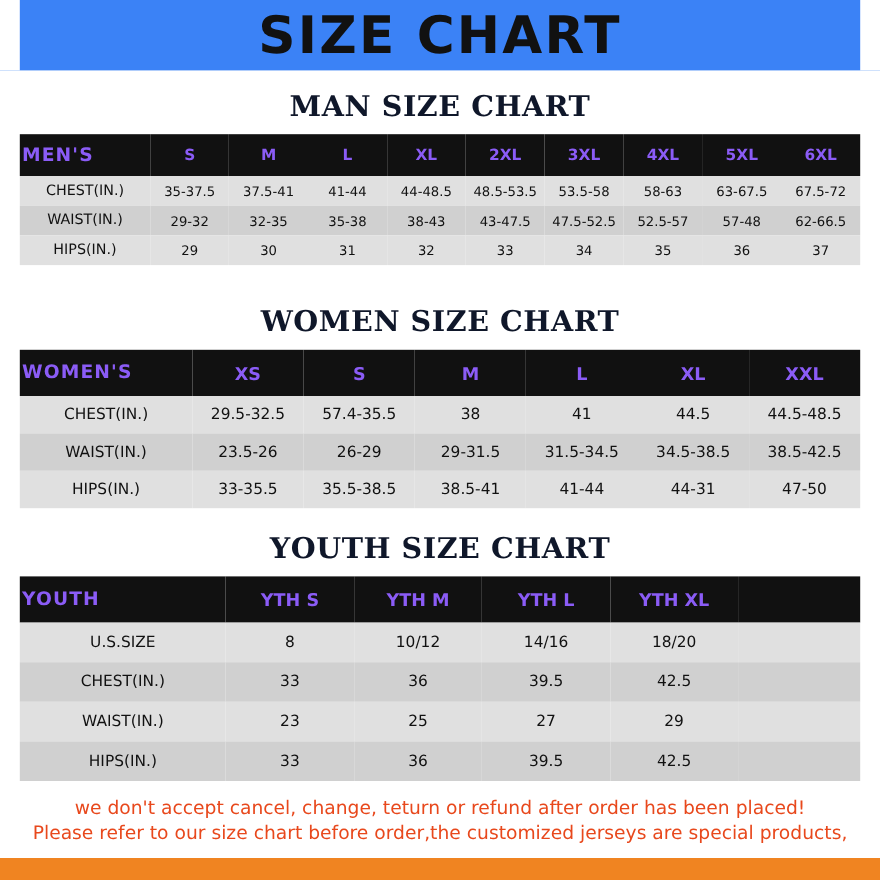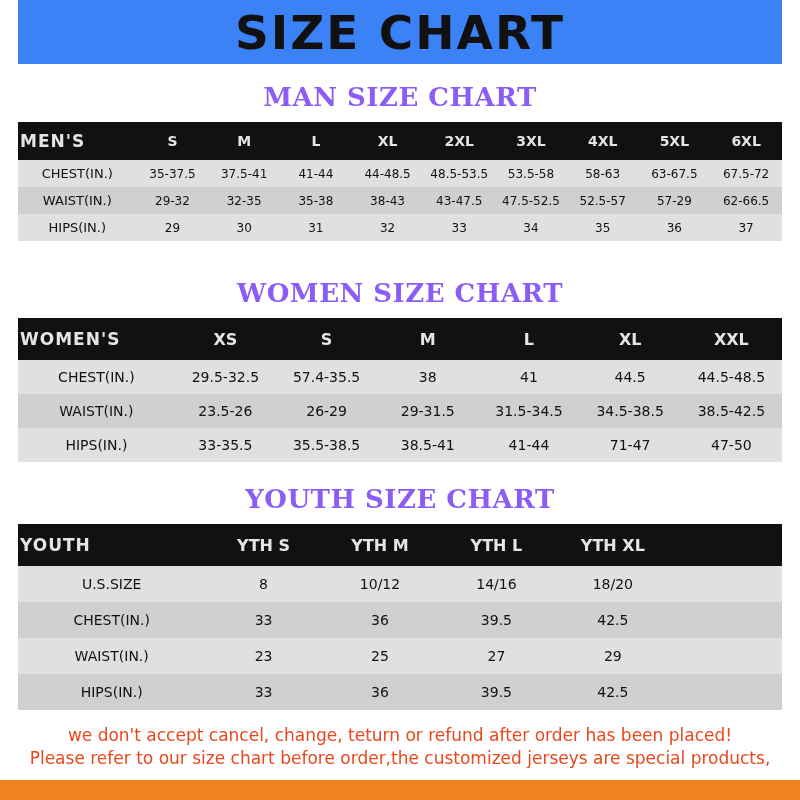"MAN SIZE CHART" .section-title { color: #8b5cf6 -> #0f172a }
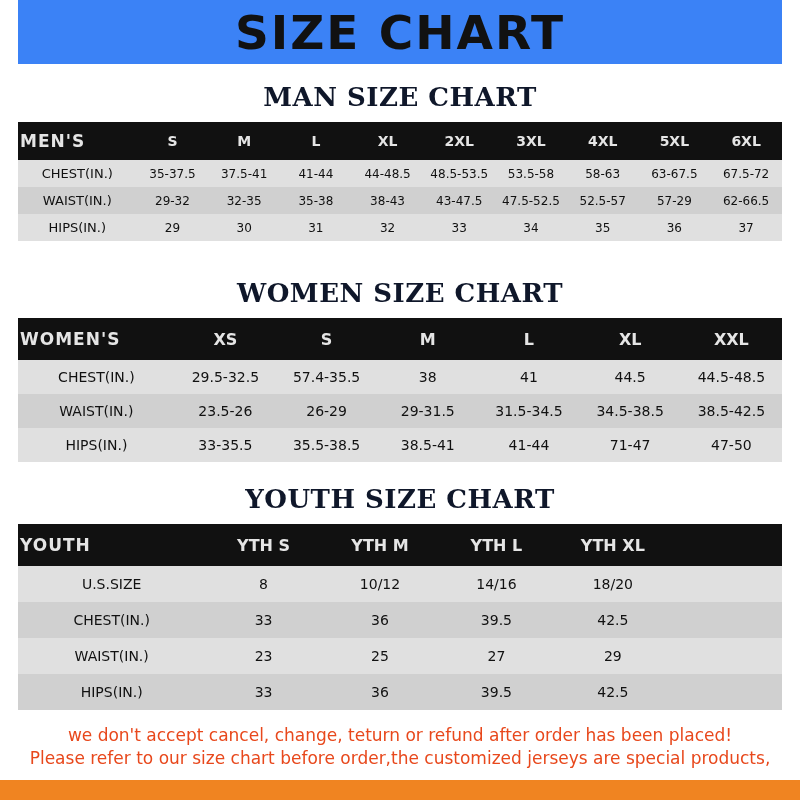"MEN'S" .hdr-row th { color: #e5e5e5 -> #8b5cf6 }
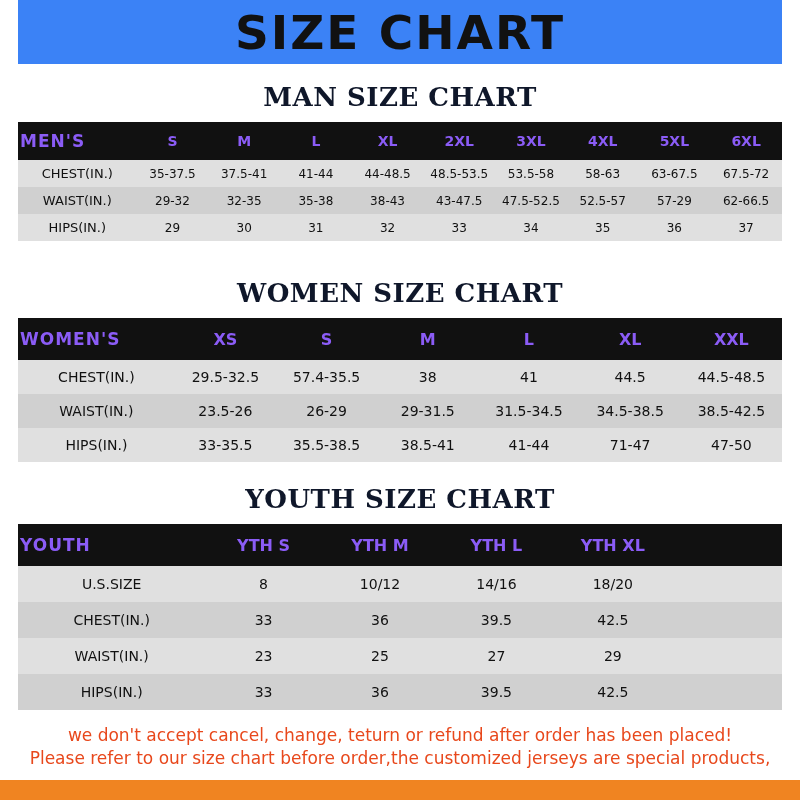"57-29" td { text: 57-29 -> 57-48 }
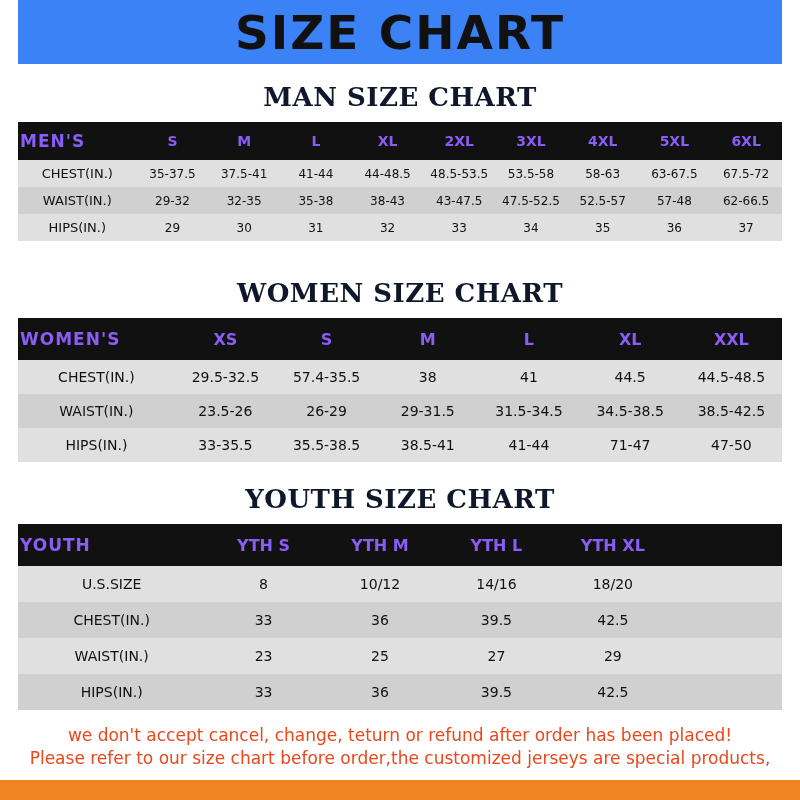"71-47" td { text: 71-47 -> 44-31 }
